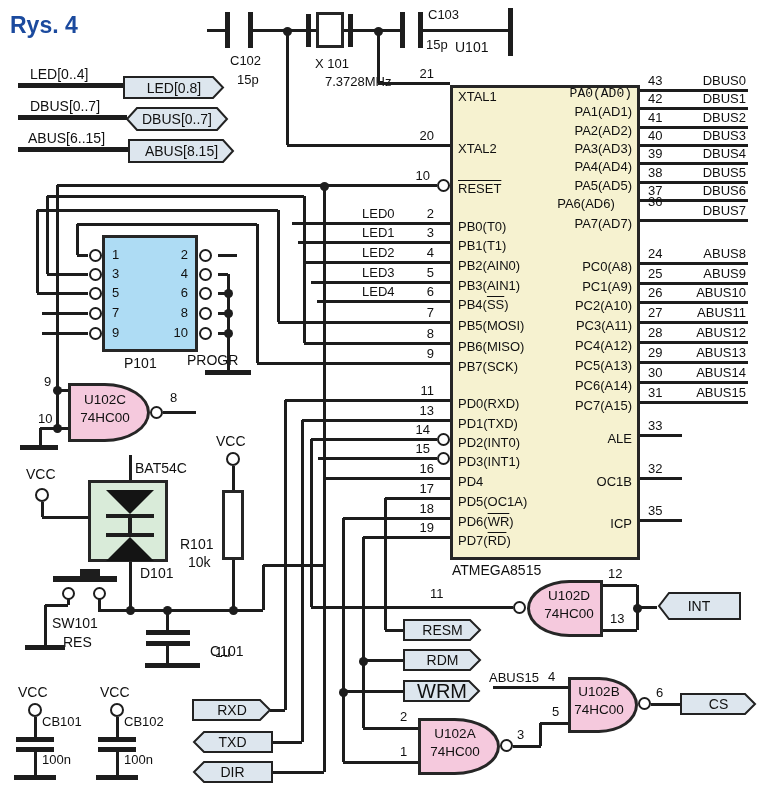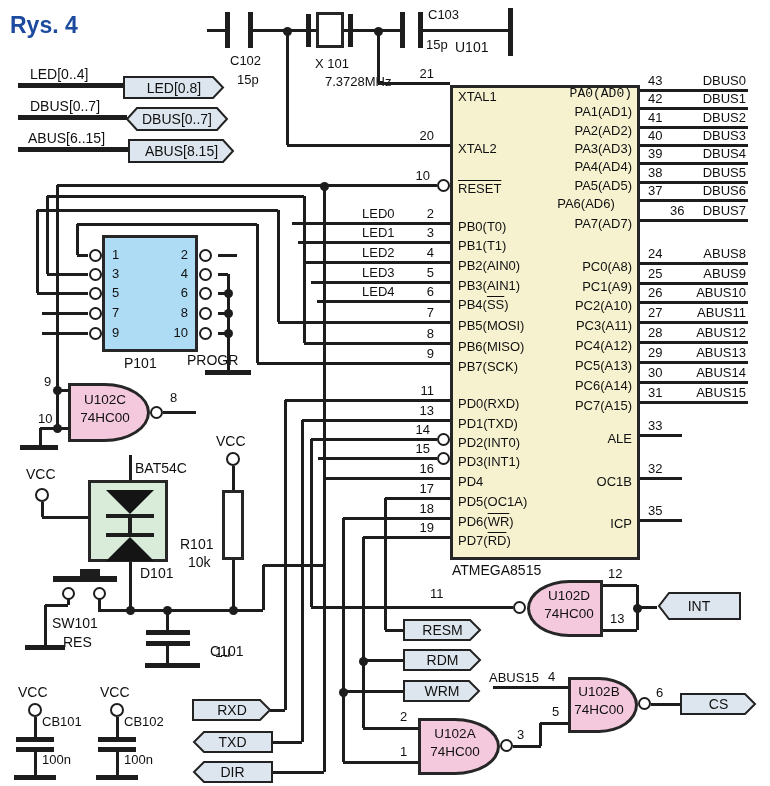"36" div.t { margin-left: 22px -> none; top: 203px -> 194px }
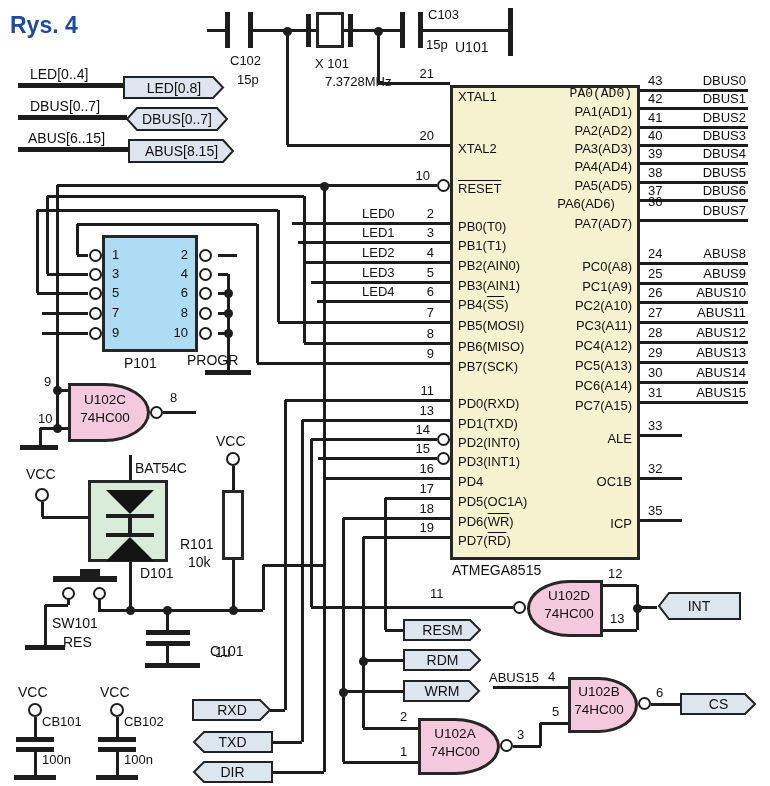"WRM" div.tagtext { font-size: 14px -> 20px }
